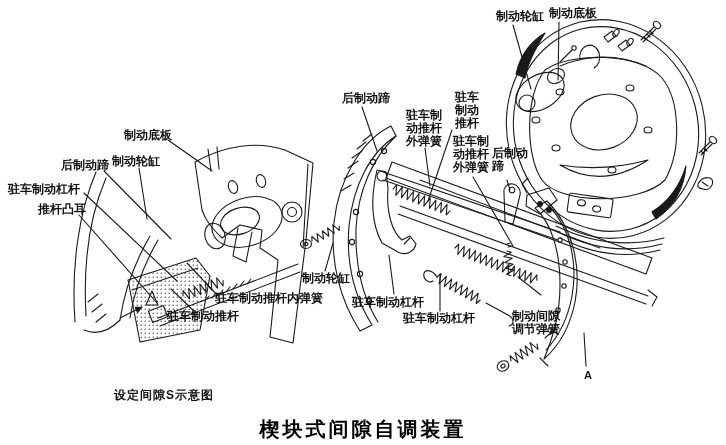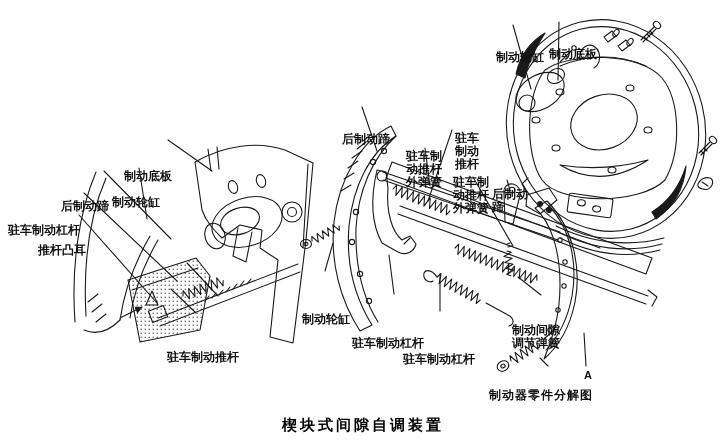"制动轮缸" .lbl { margin-top: 41px -> none }
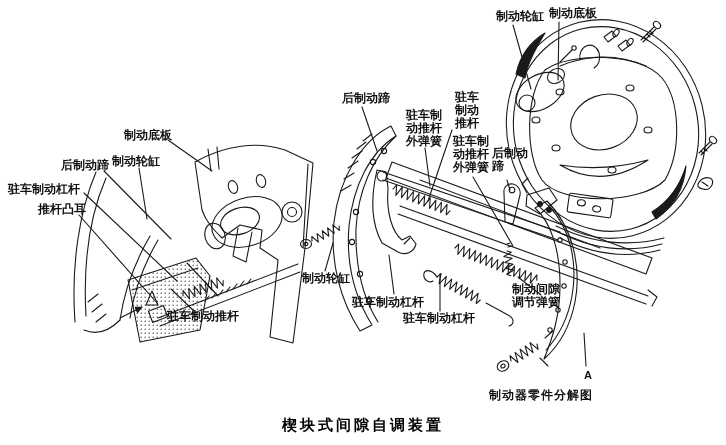"驻车制动推杆内弹簧" div.lbl { html: none -> <div>驻车制动推杆内弹簧</div> }
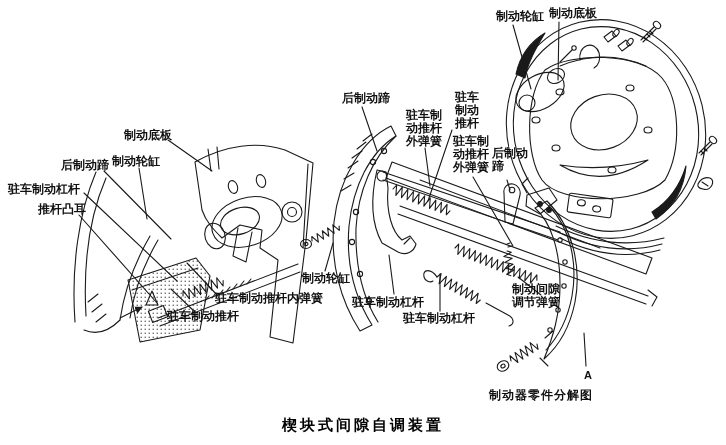"制动间隙调节弹簧" div.lbl { top: 283px -> 310px }
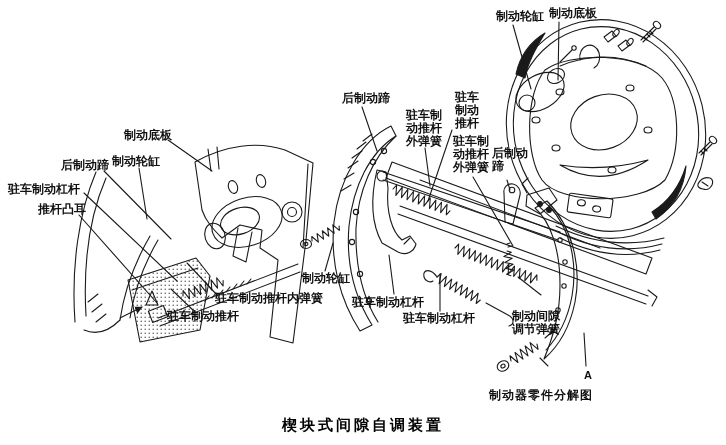"设定间隙S示意图" div.caption { html: none -> <div>设定间隙S示意图</div> }
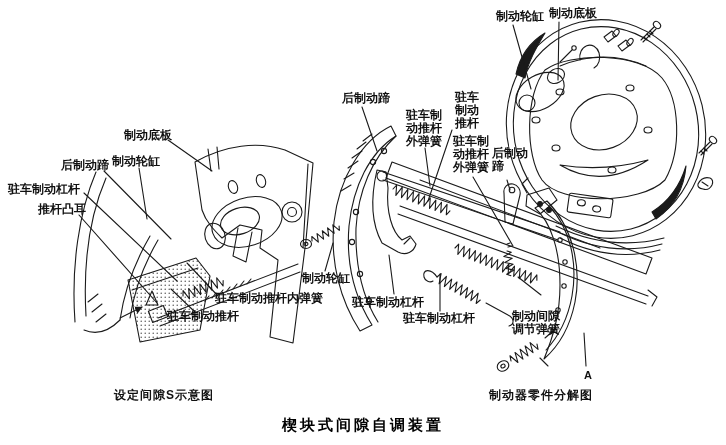"制动器零件分解图" div.caption { html: <div>制动器零件分解图</div> -> none }
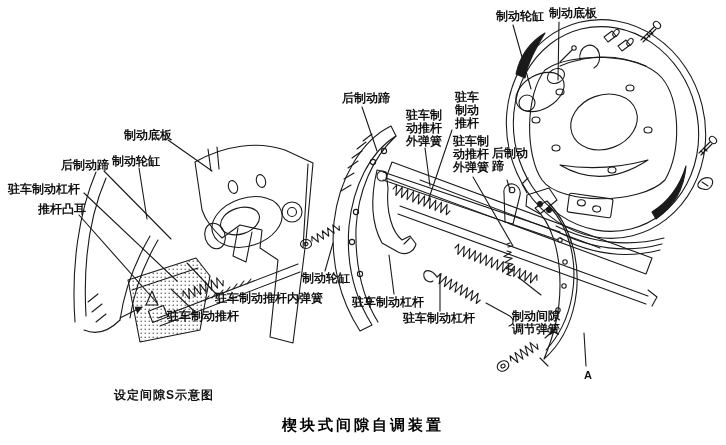"楔块式间隙自调装置" .title { font-size: 15px -> 20px }
